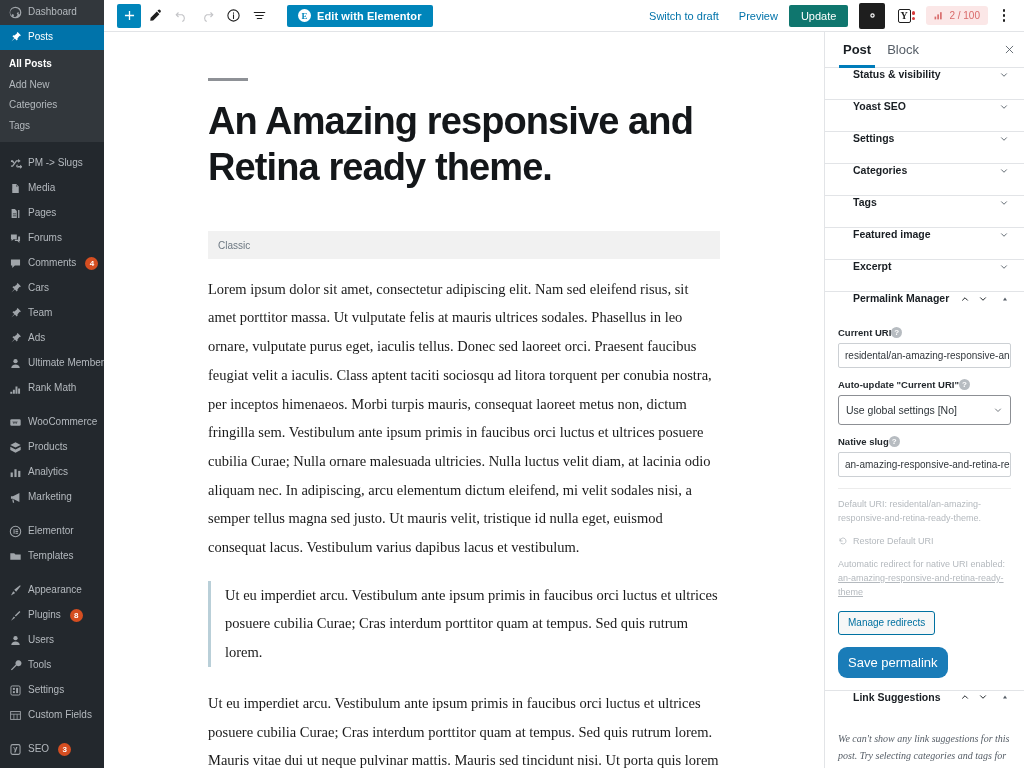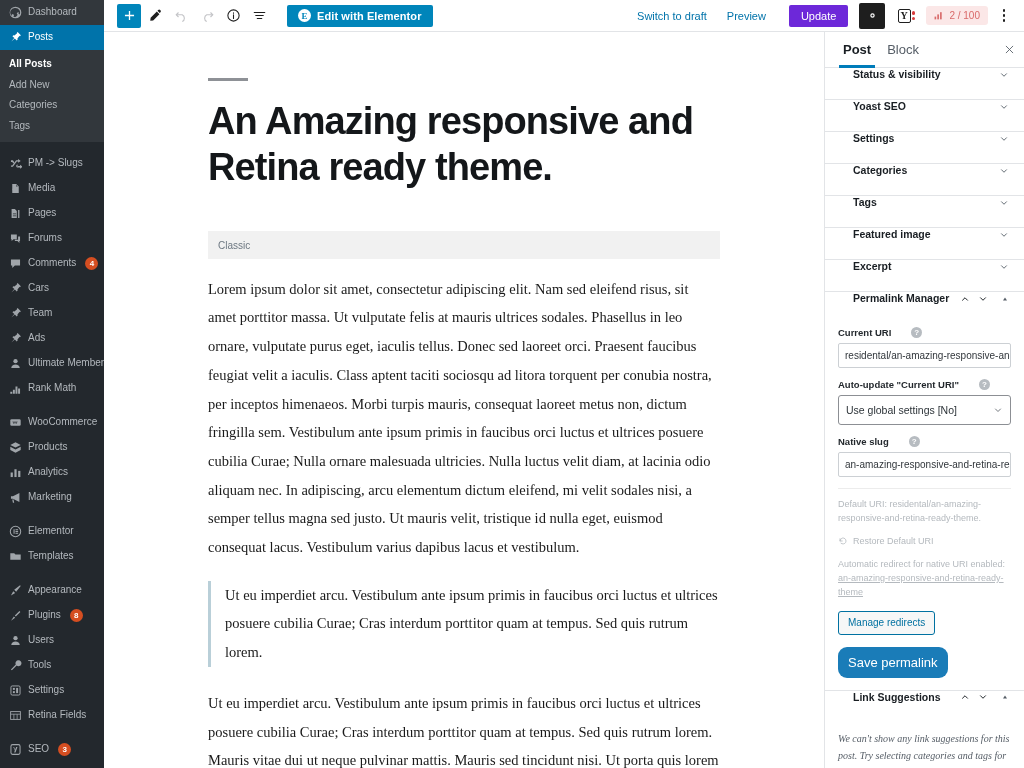"Update" .tb-update { background: #6d28d9 -> #0f766e; margin-left: 12px -> 0 }
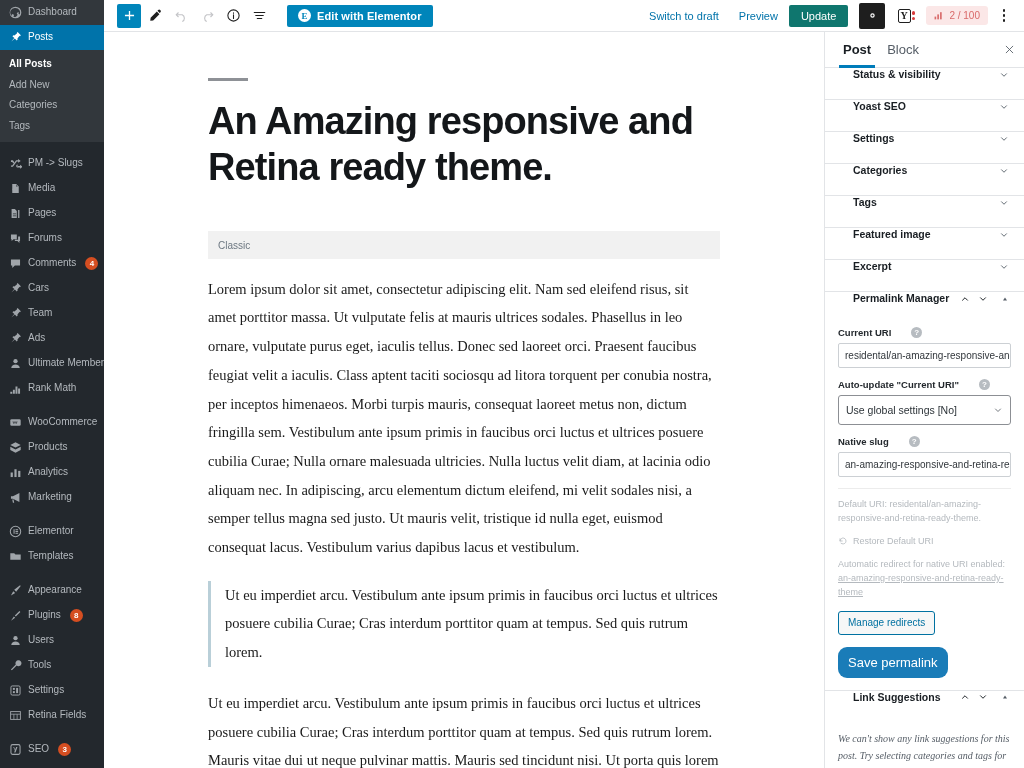"Current URI" .pm-label { gap: 20px -> 0 }
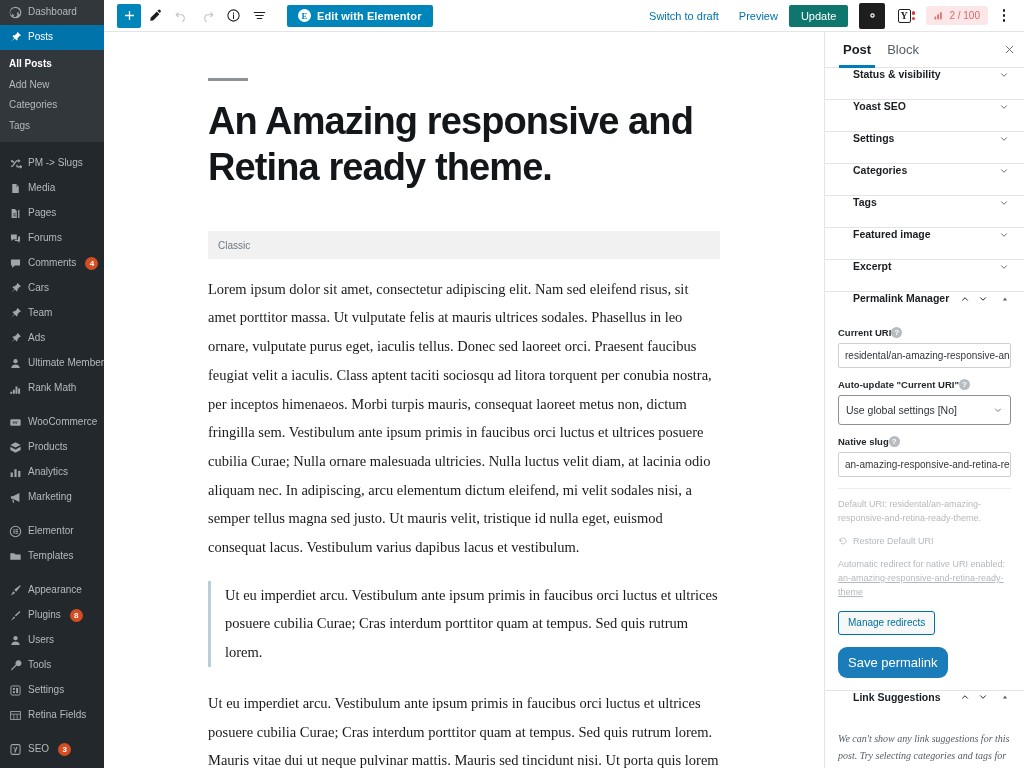"Retina Fields" span { text: Retina -> Custom }
